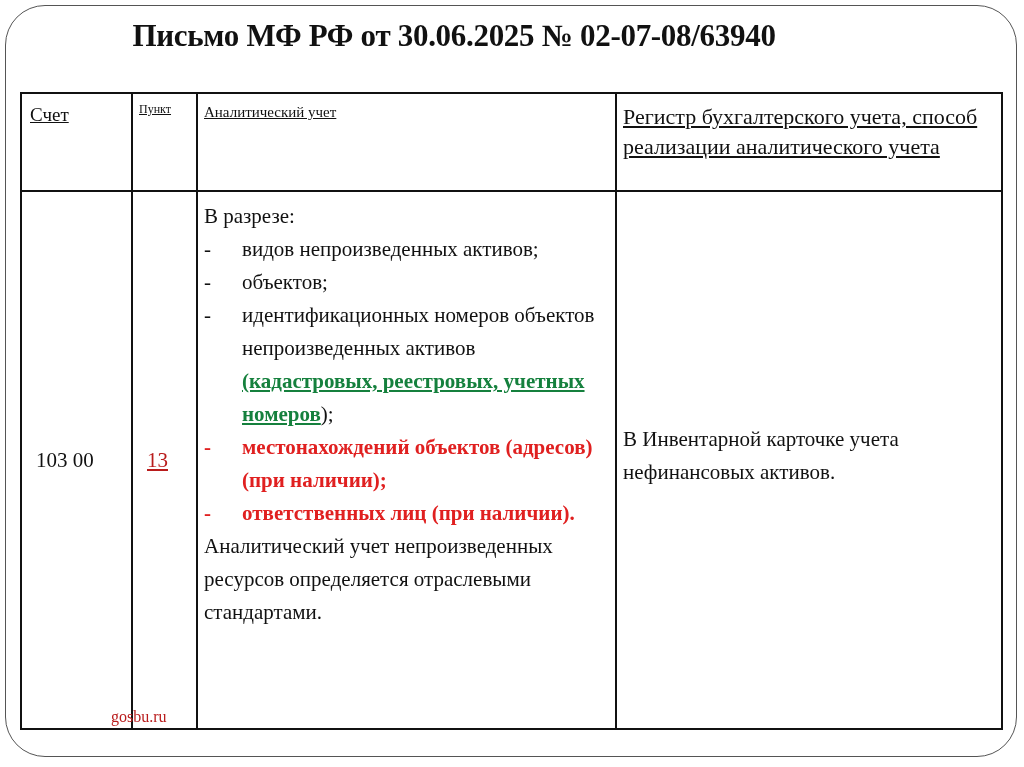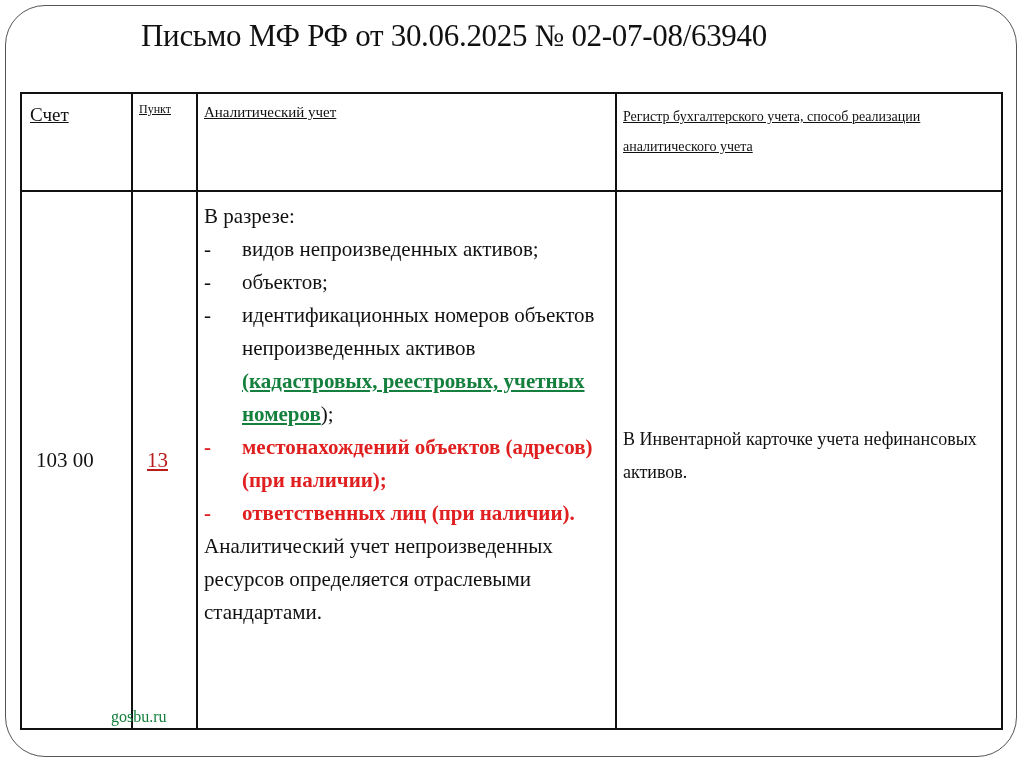"Письмо МФ РФ от 30.06.2025" .title { font-weight: normal -> bold }
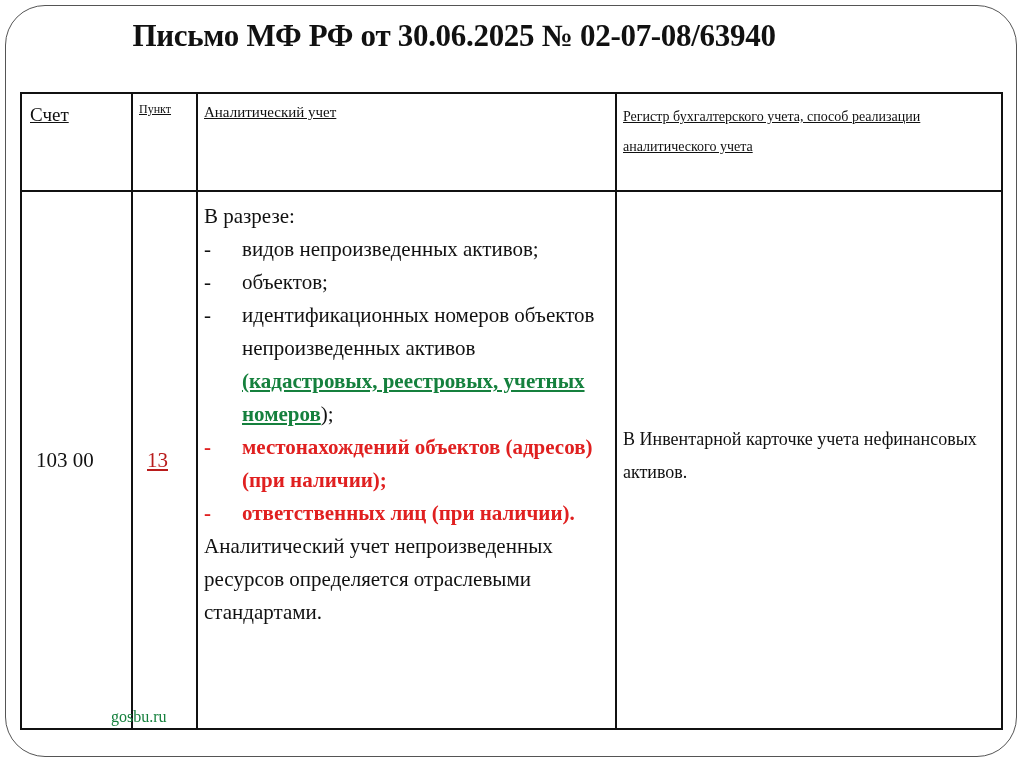"Регистр бухгалтерского учета, способ" .hdr .c4 { font-size: 14px -> 22px }
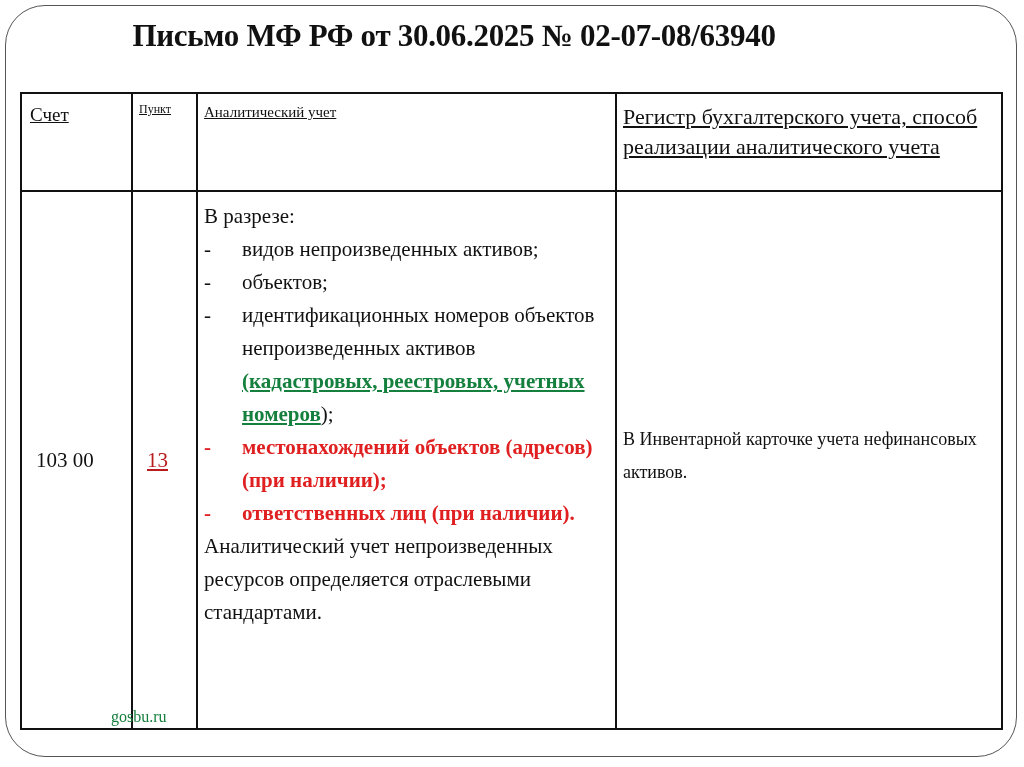"В Инвентарной карточке учета" .register { font-size: 18px -> 21px }
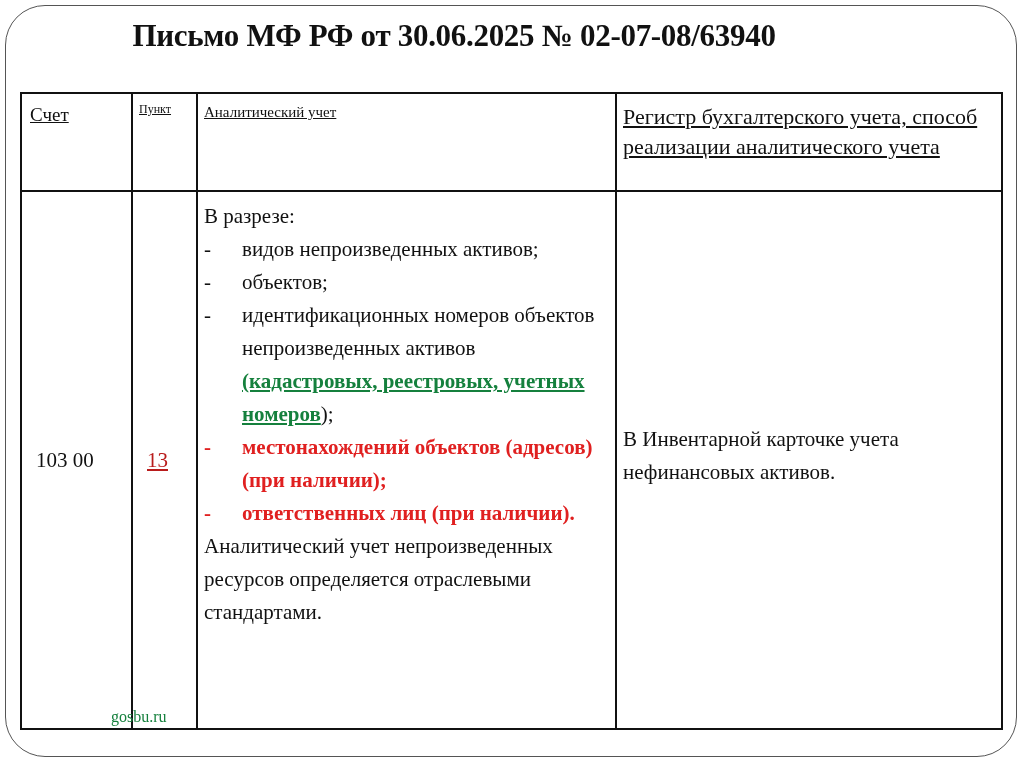"gosbu.ru" .footer { color: #15803d -> #b91c1c }
